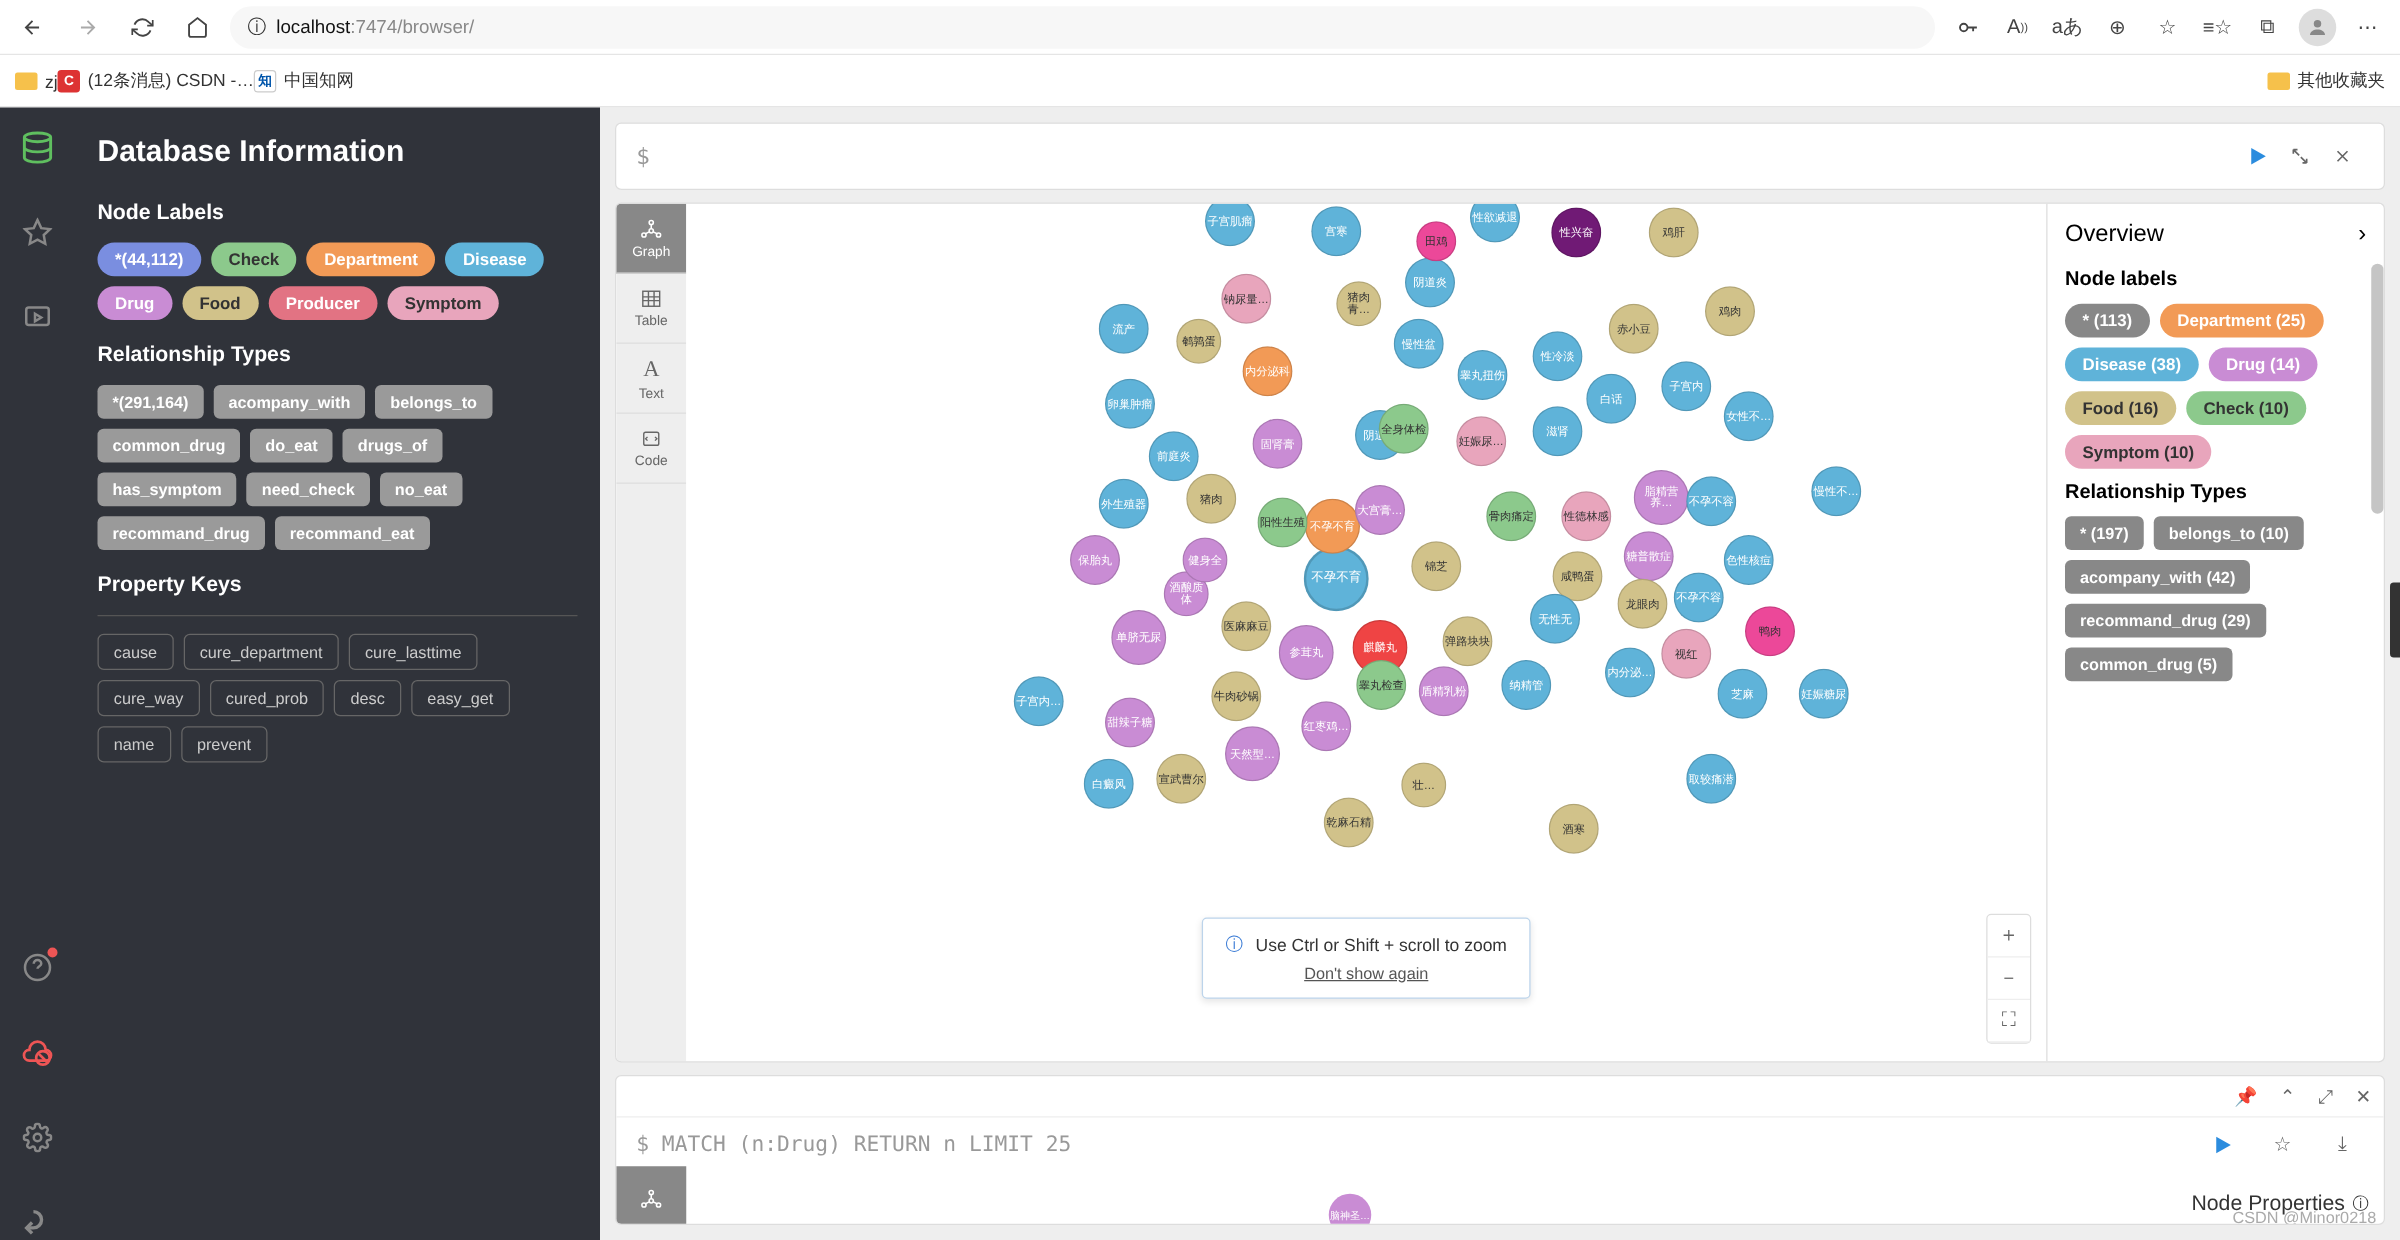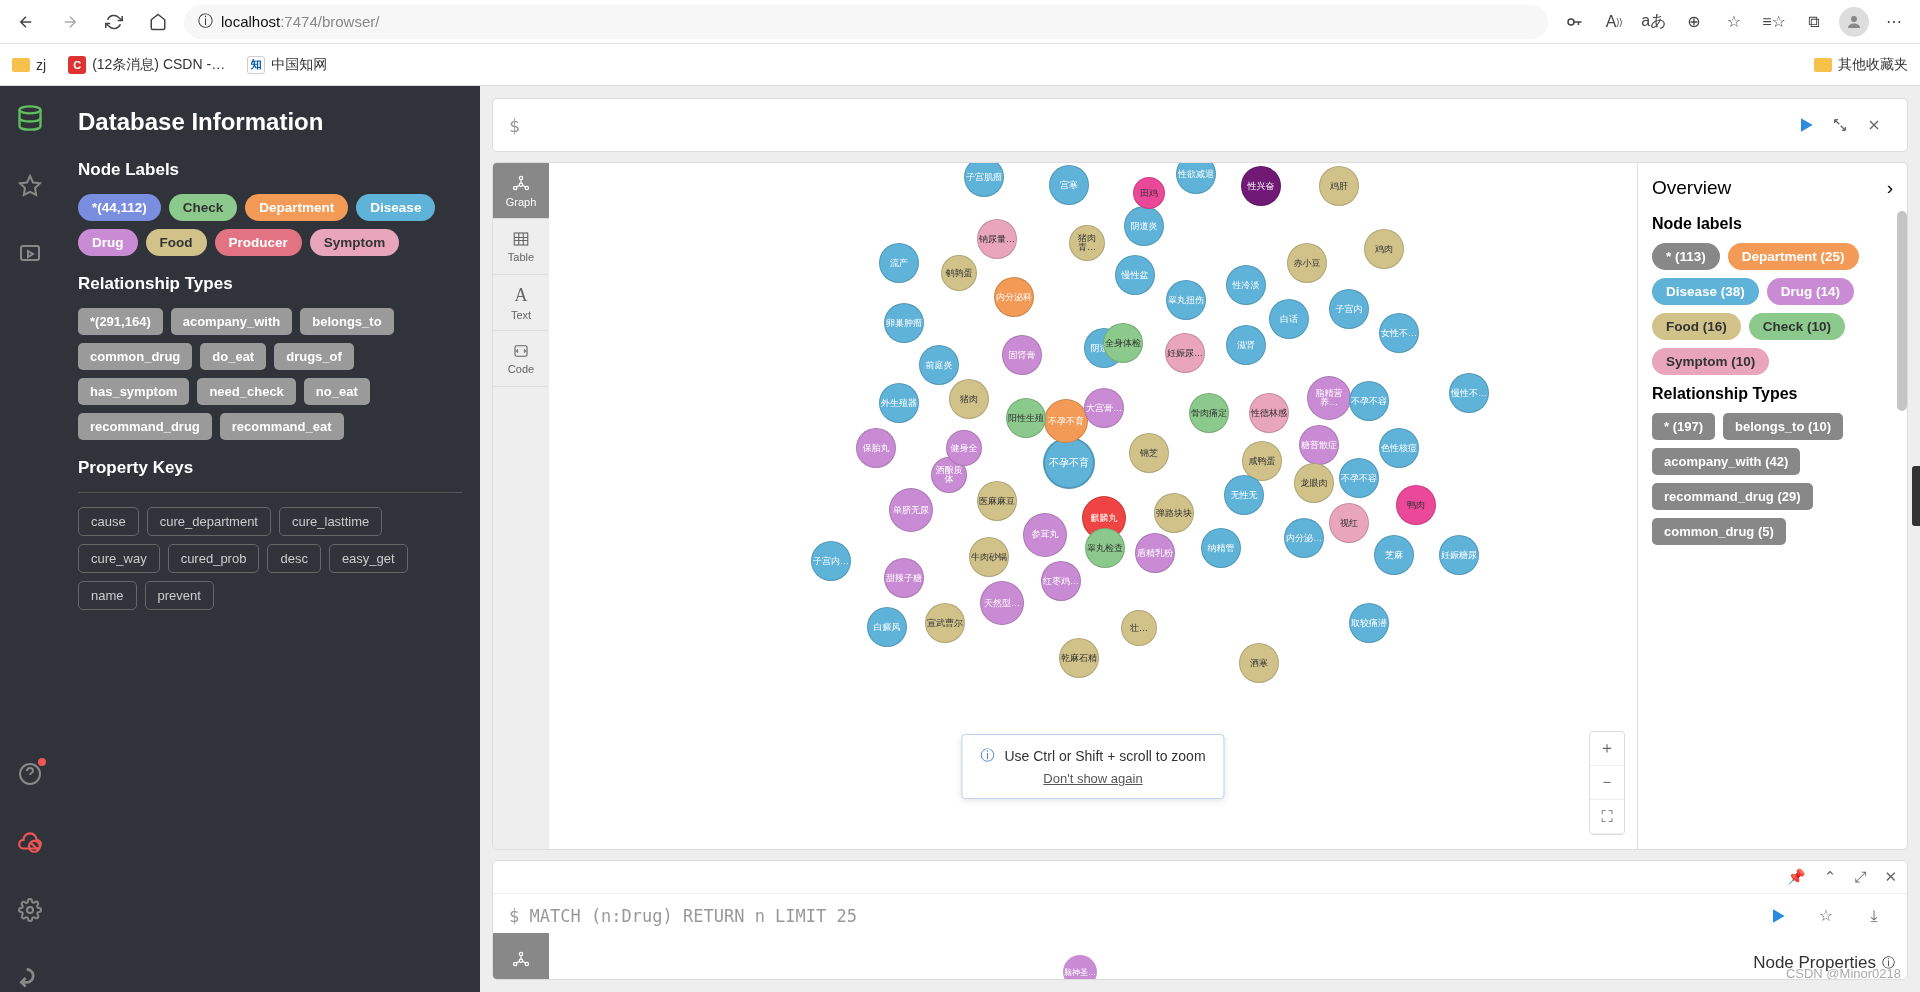"zj" .bookmarks-bar { gap: 22px -> none }
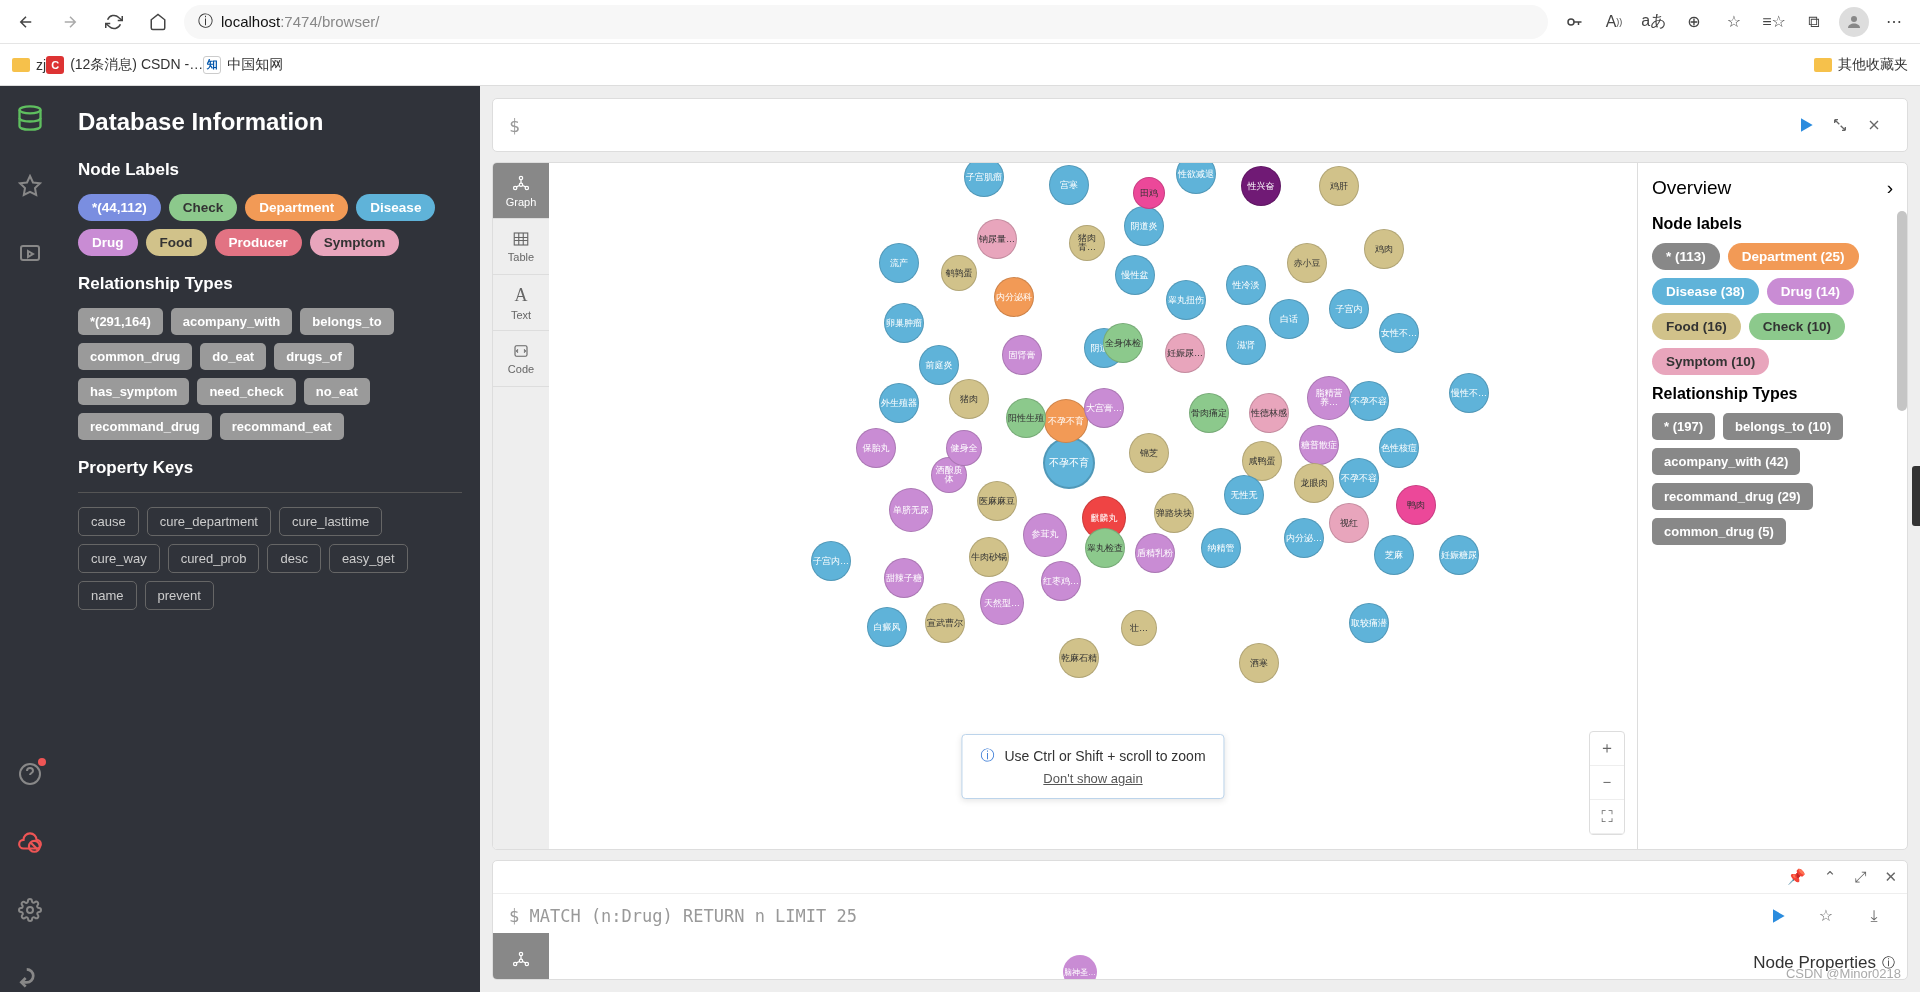"参茸丸" div.node { font-family: Liberation Mono, monospace -> none; top: 350px -> 337px }
